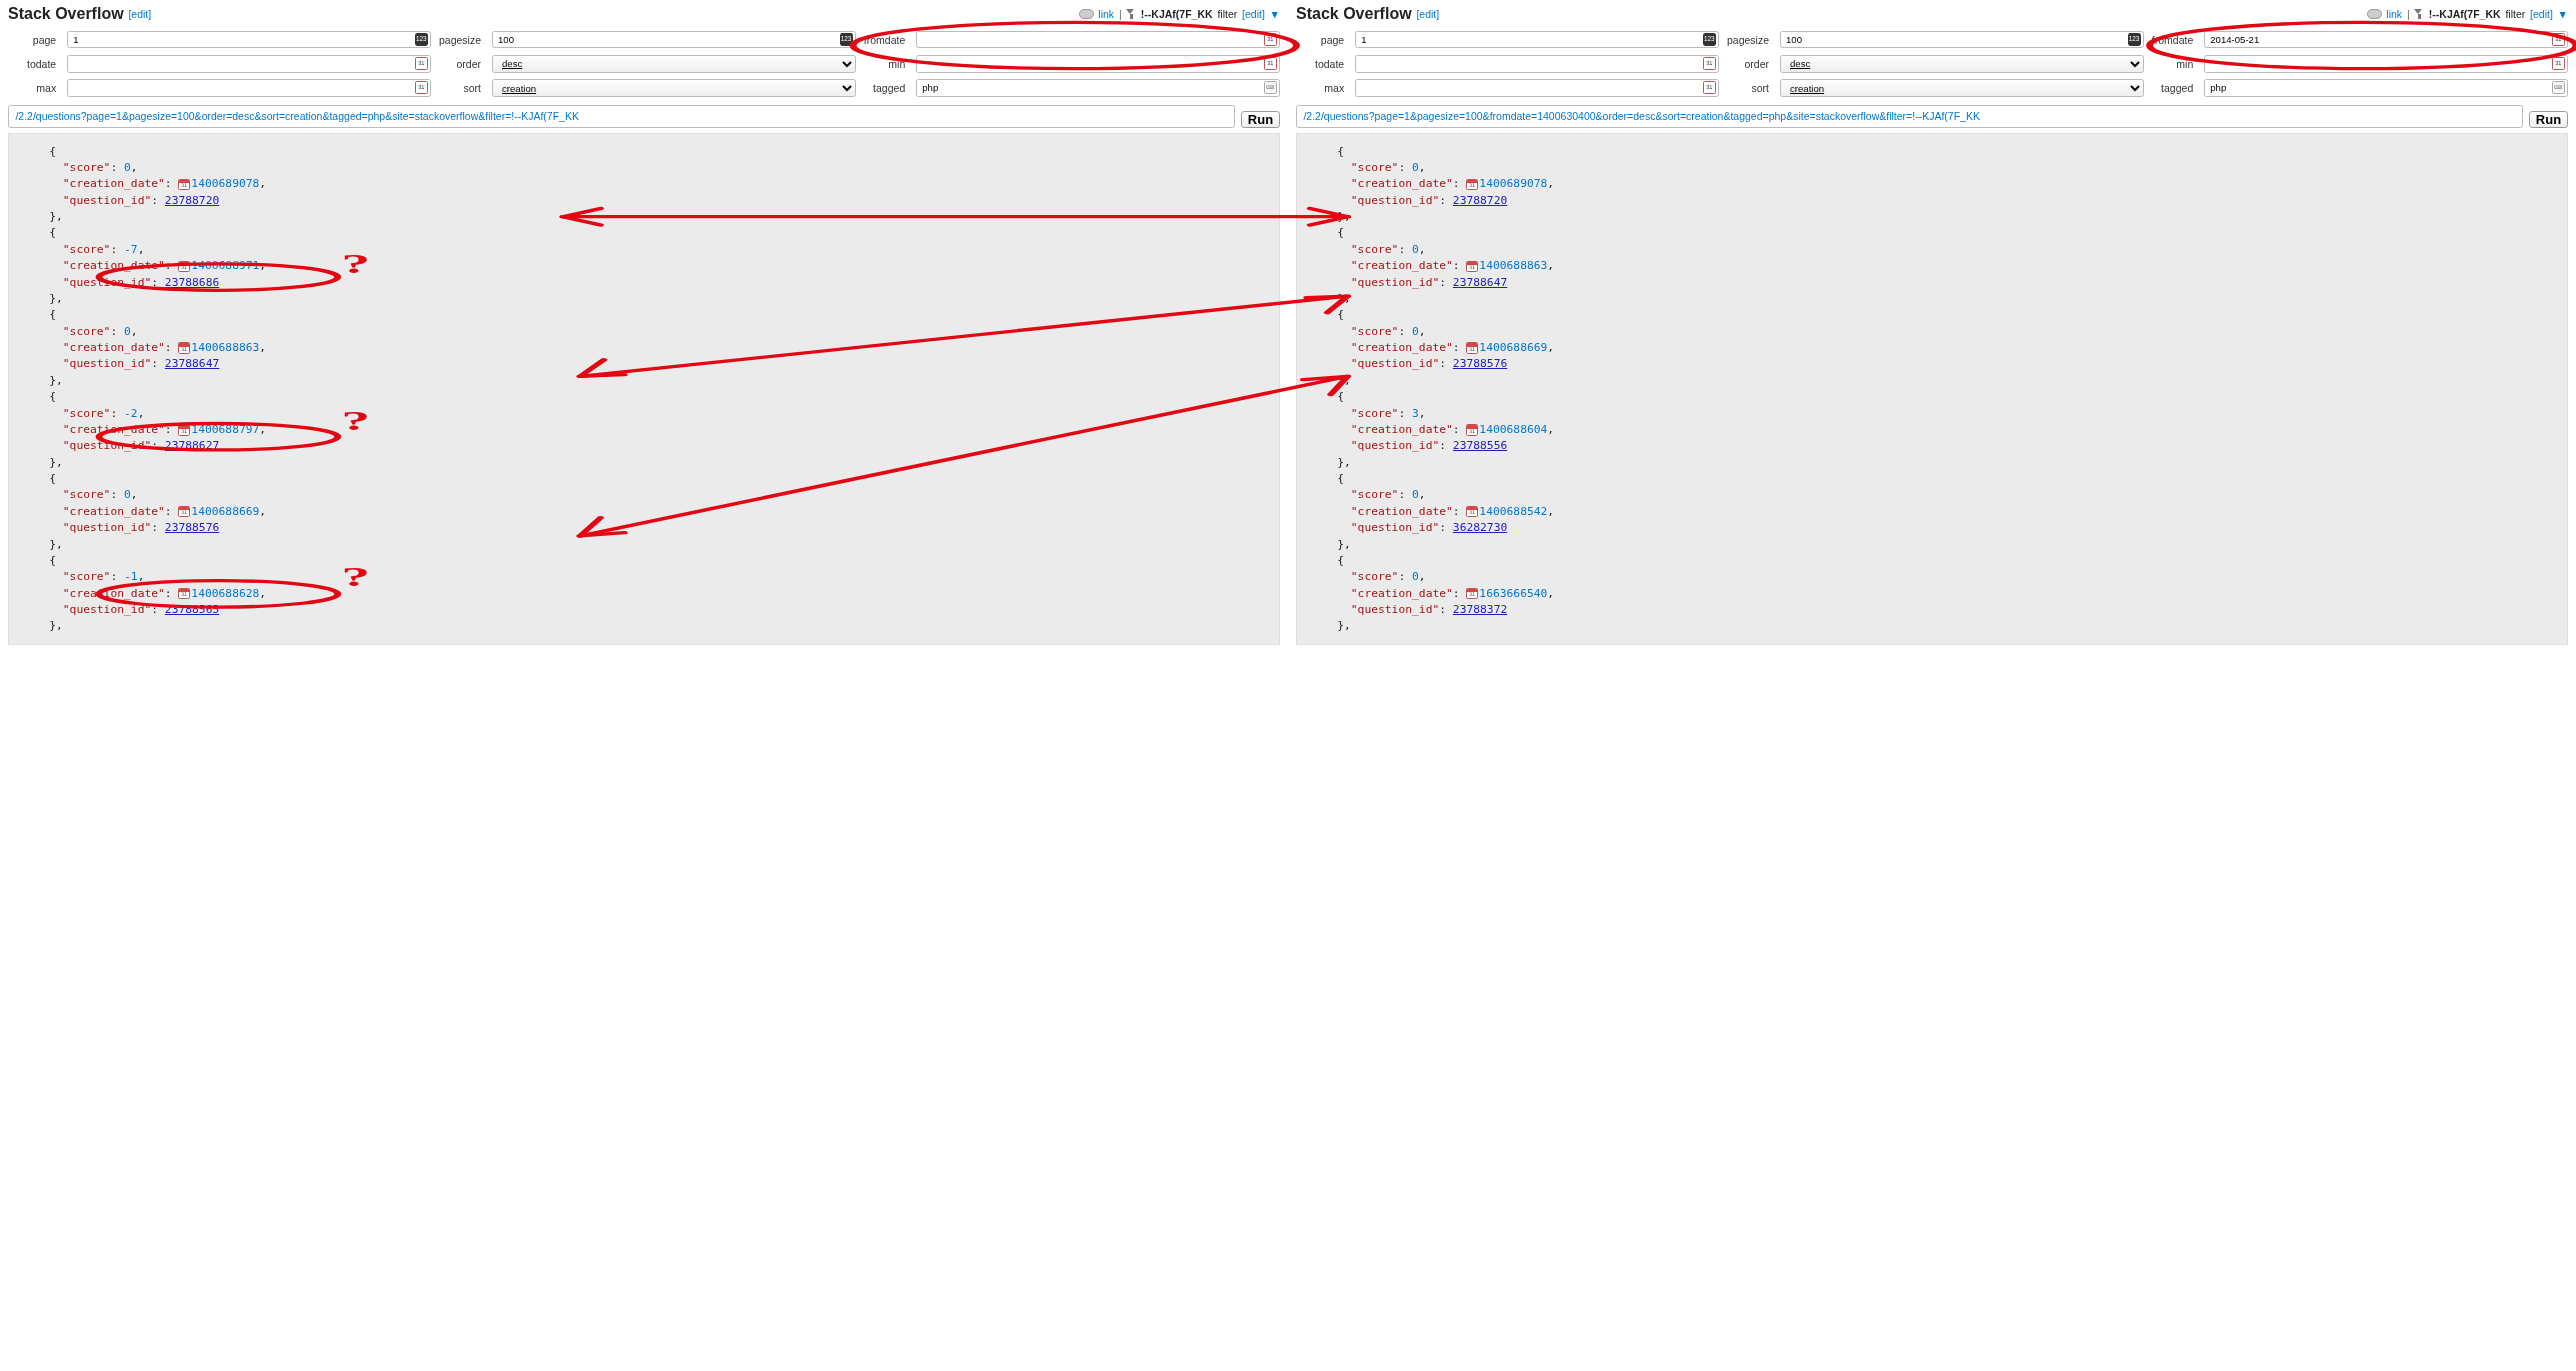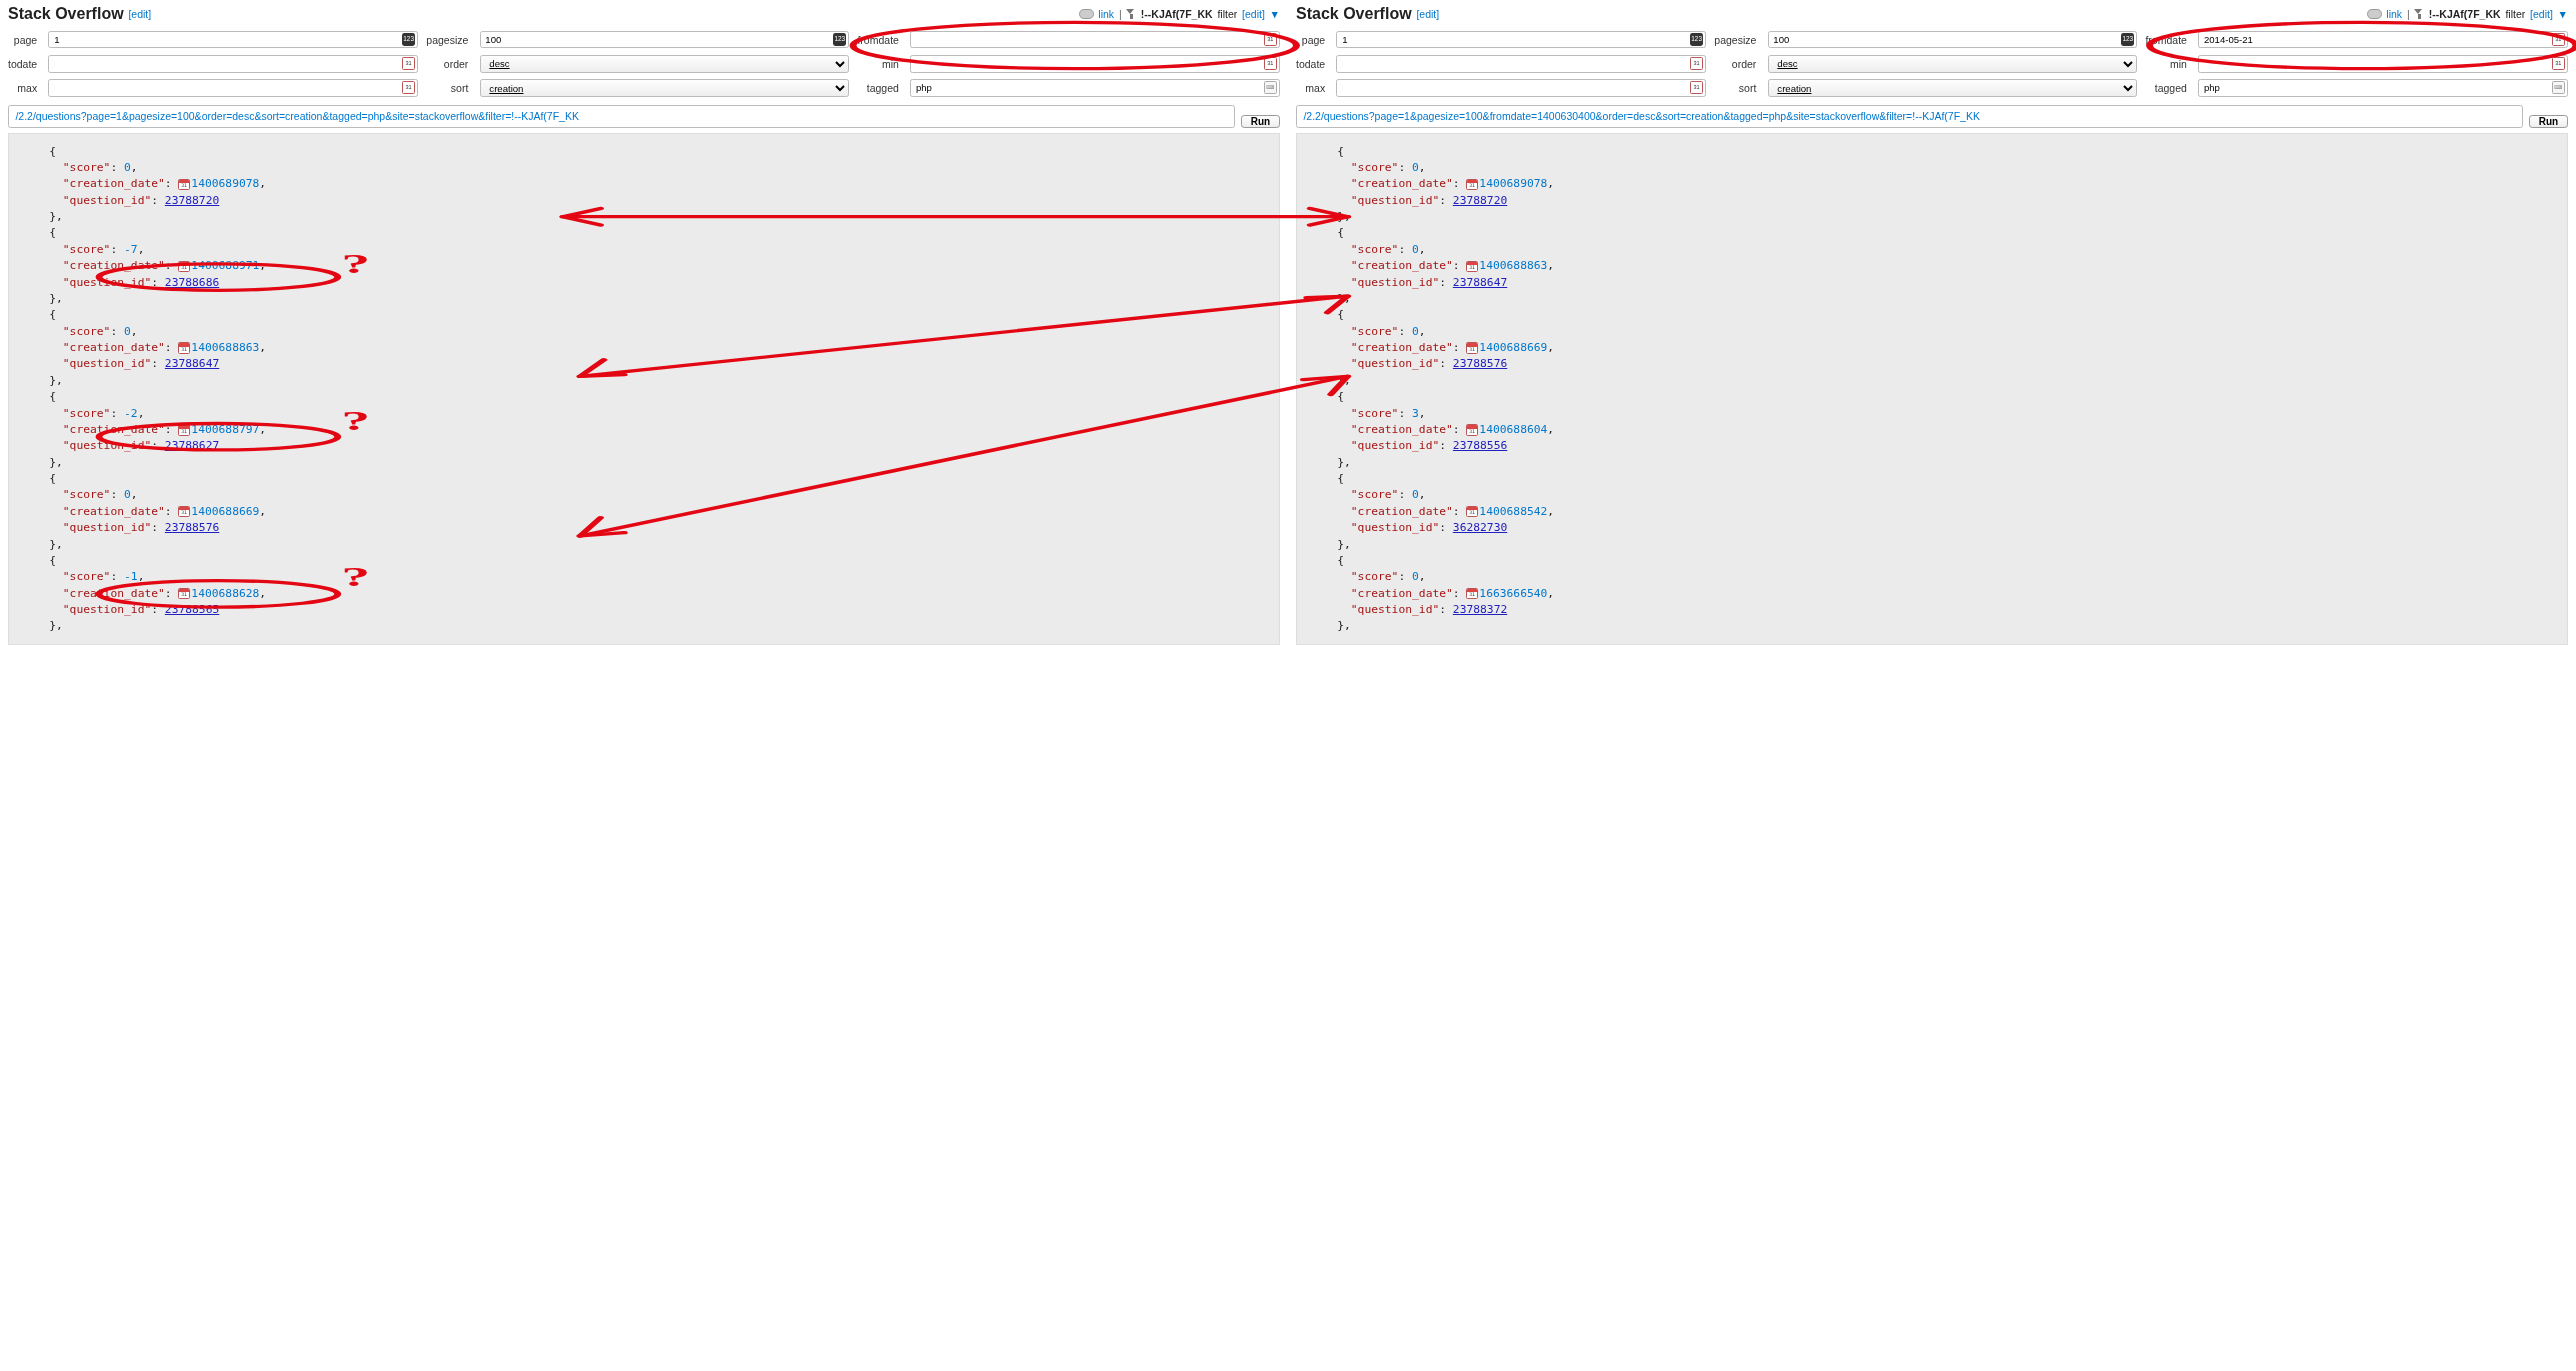"page" .params { margin-left: none -> 19px }
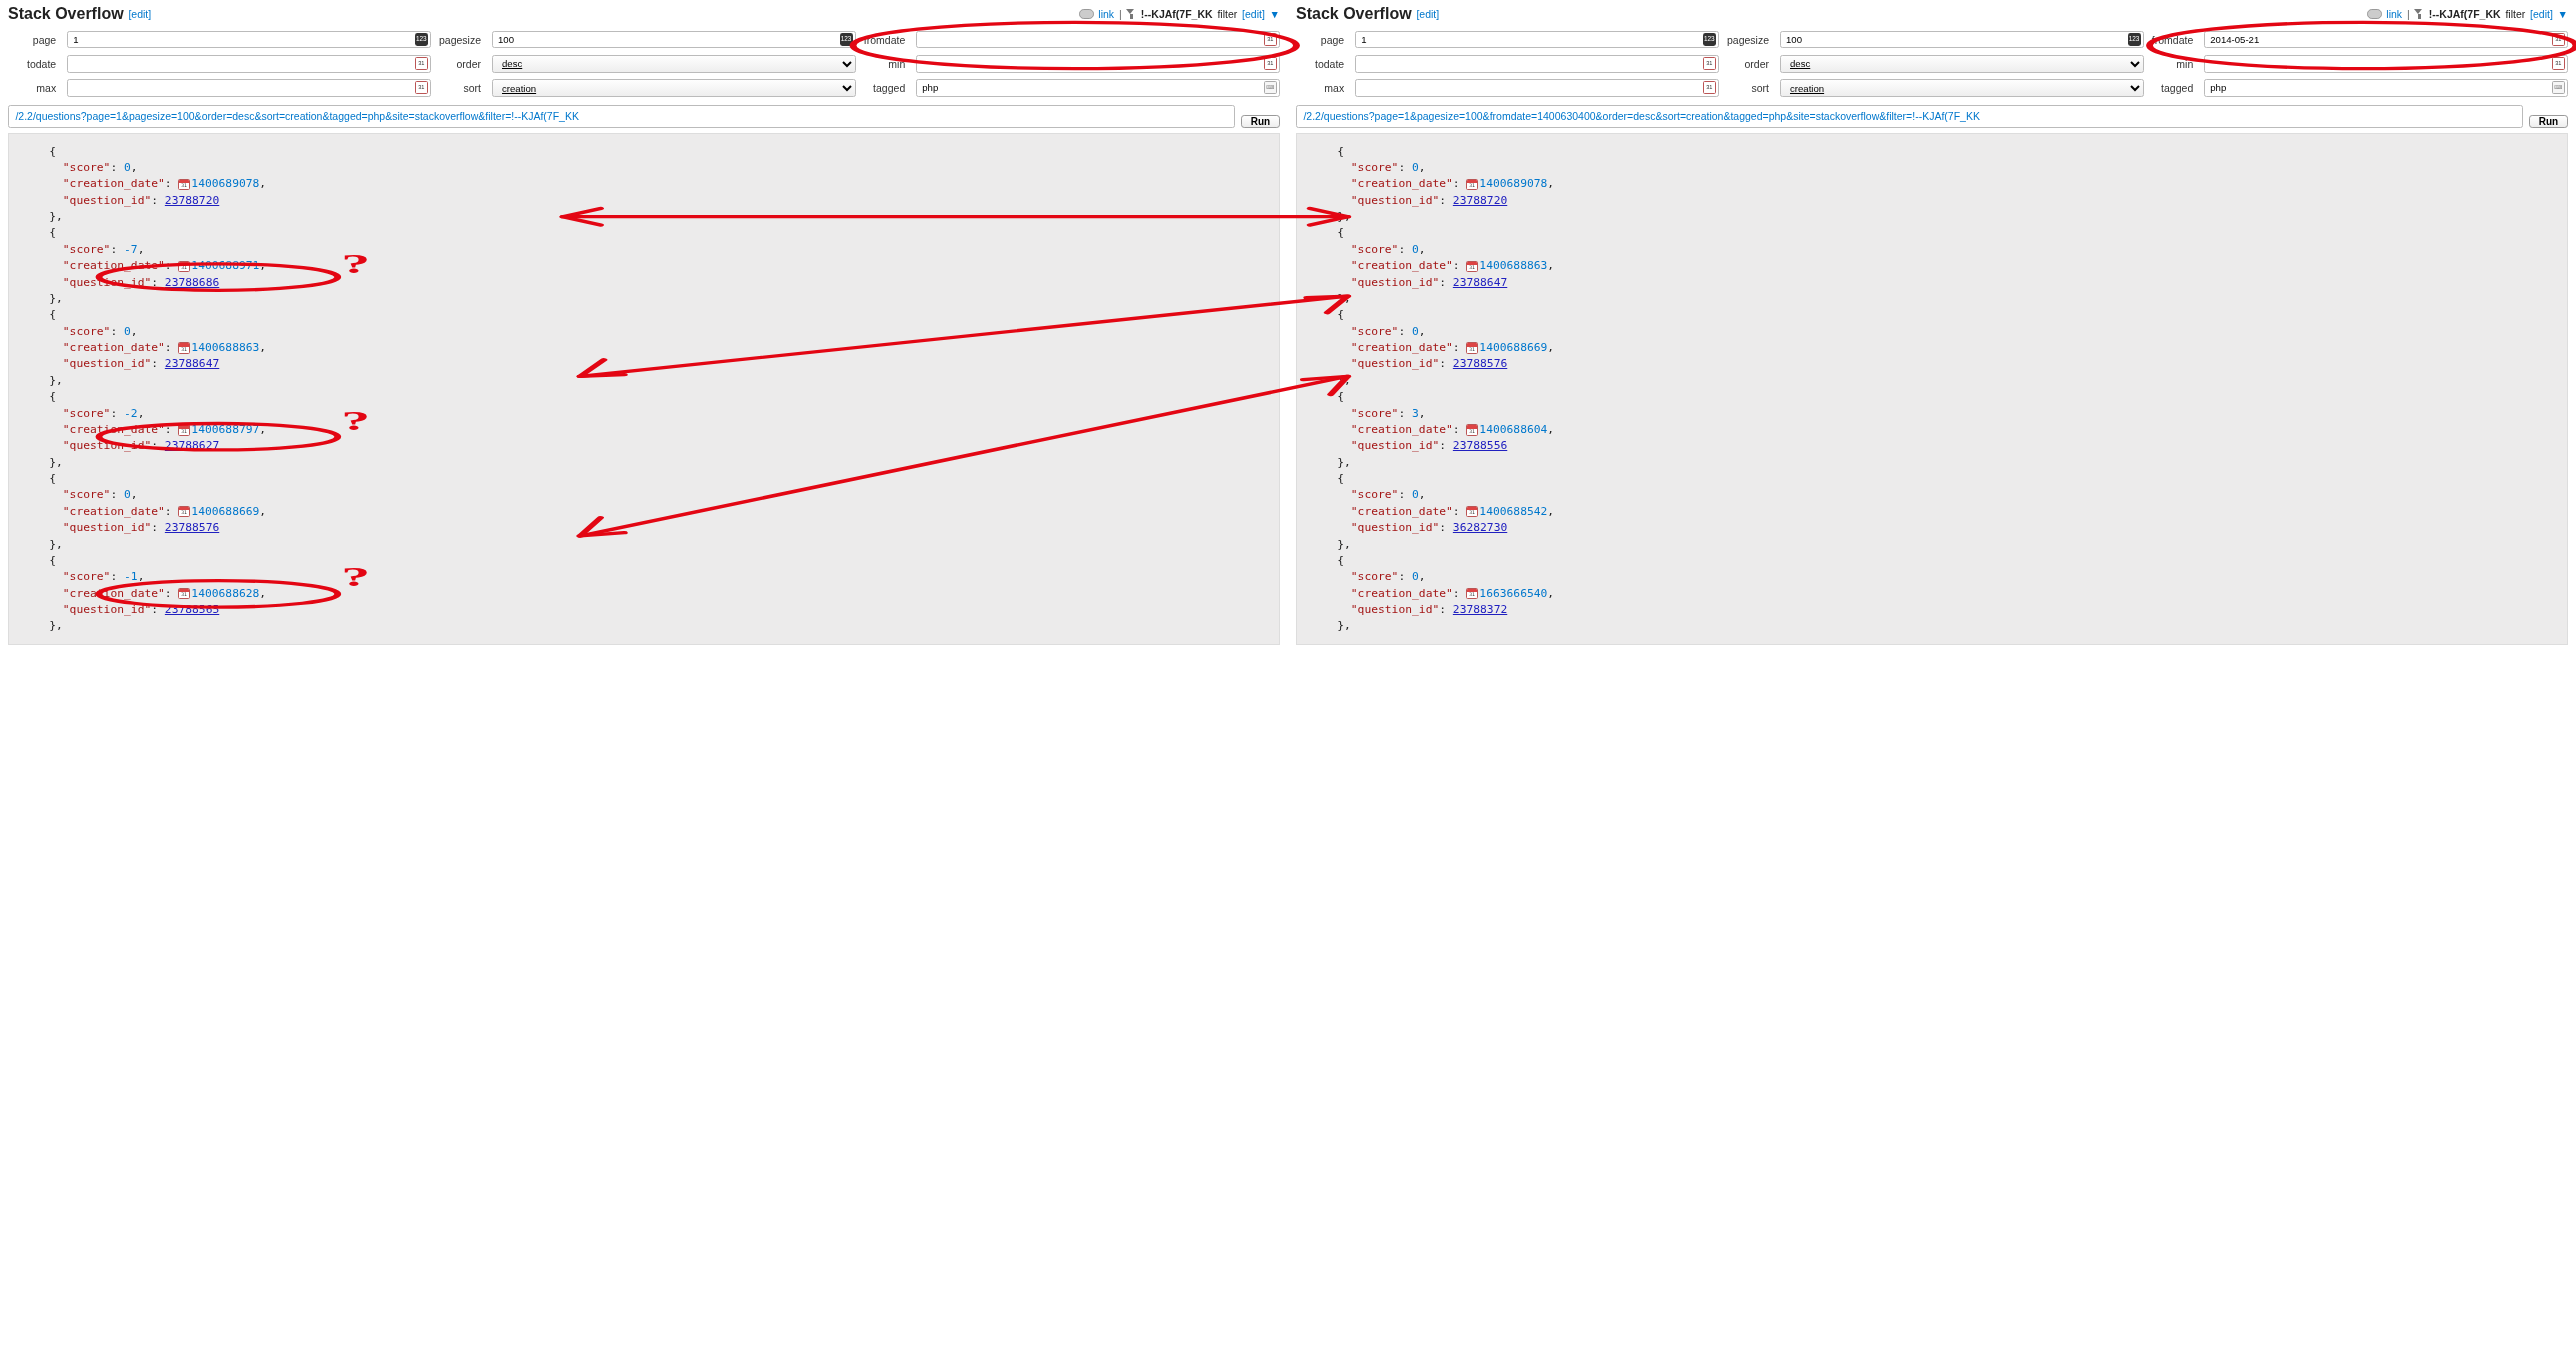"Run" .runbtn { font-size: 10px -> 13px }
